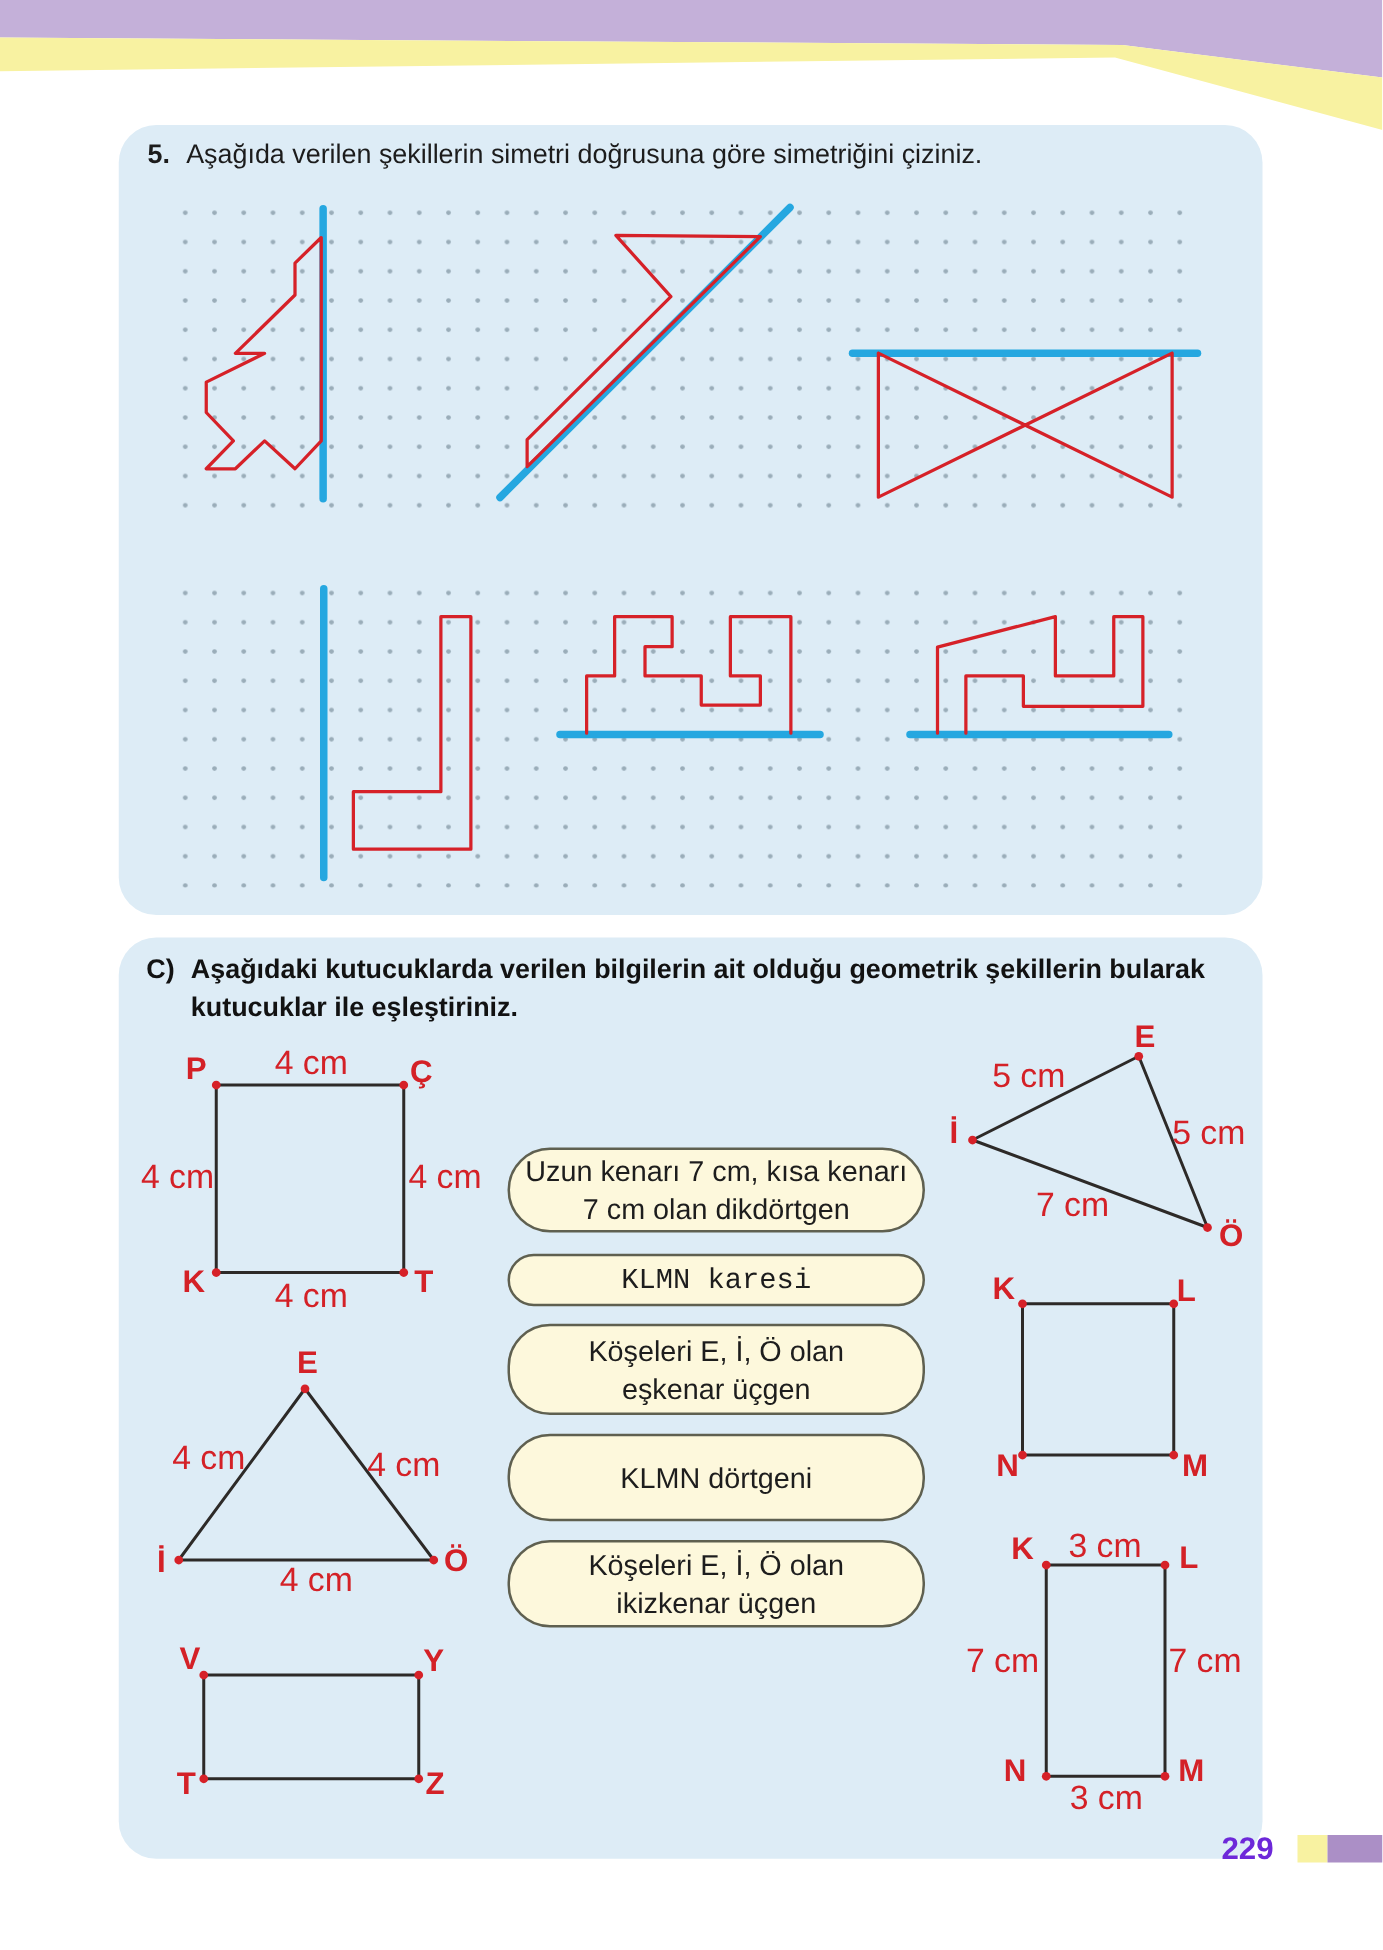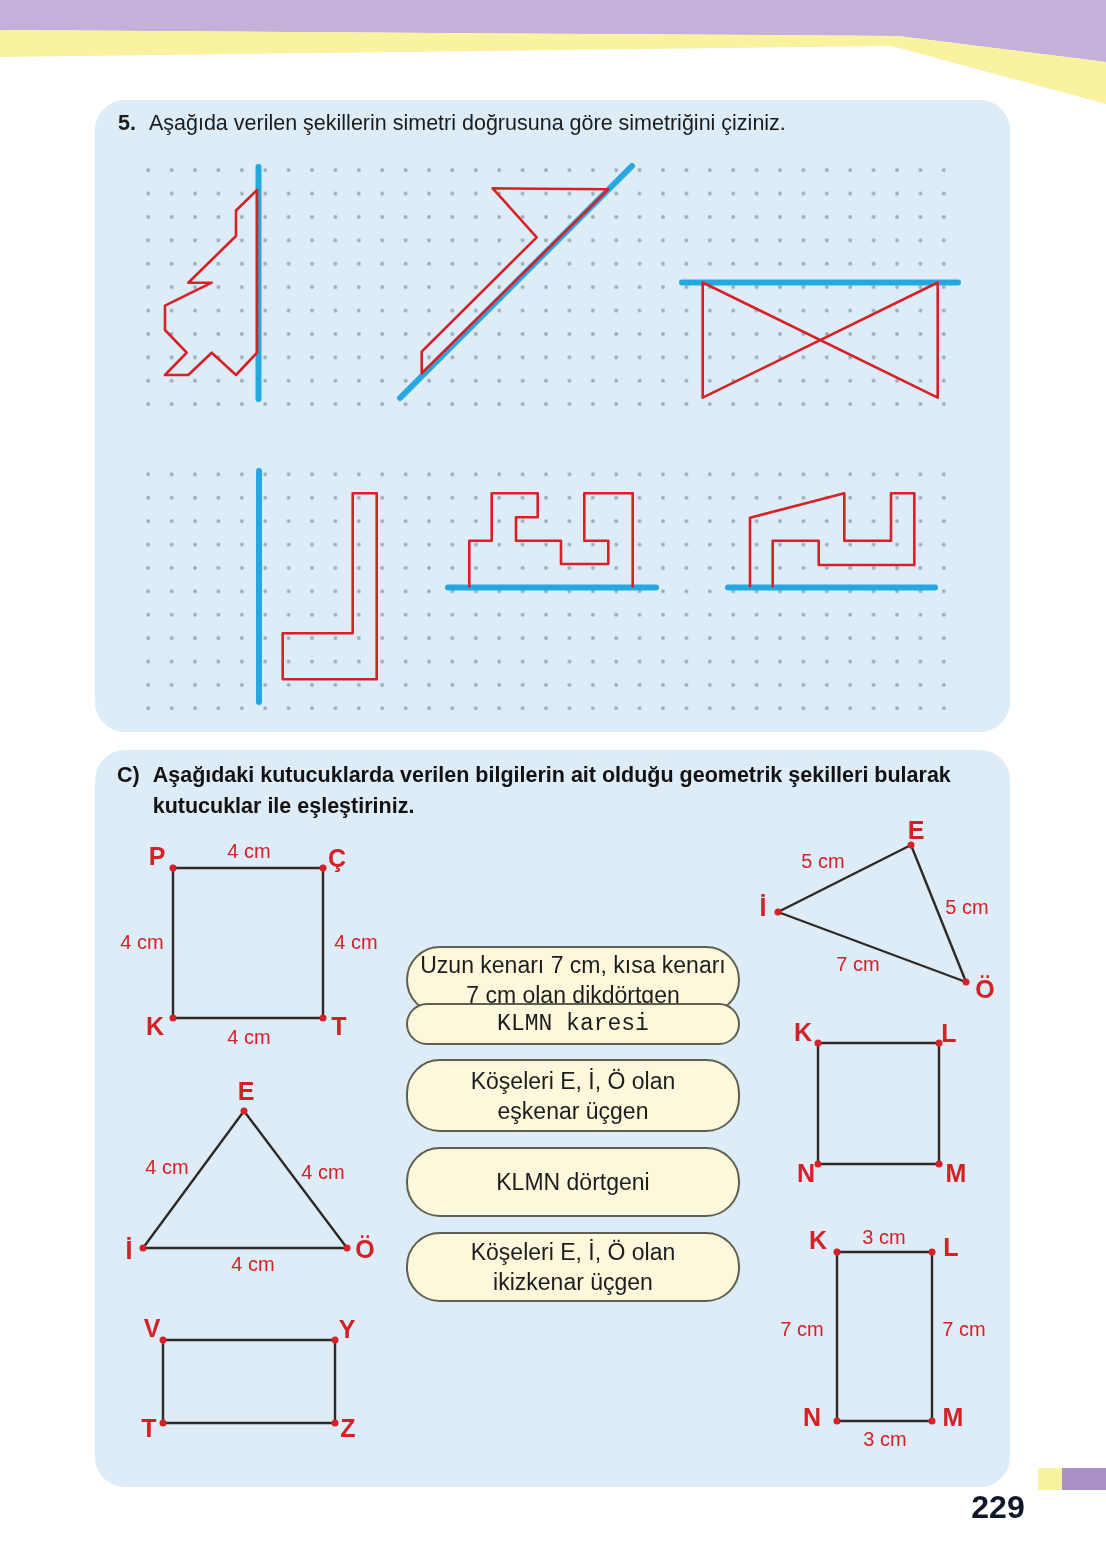"Aşağıdaki kutucuklarda verilen" span { text: şekilleri -> şekillerin }
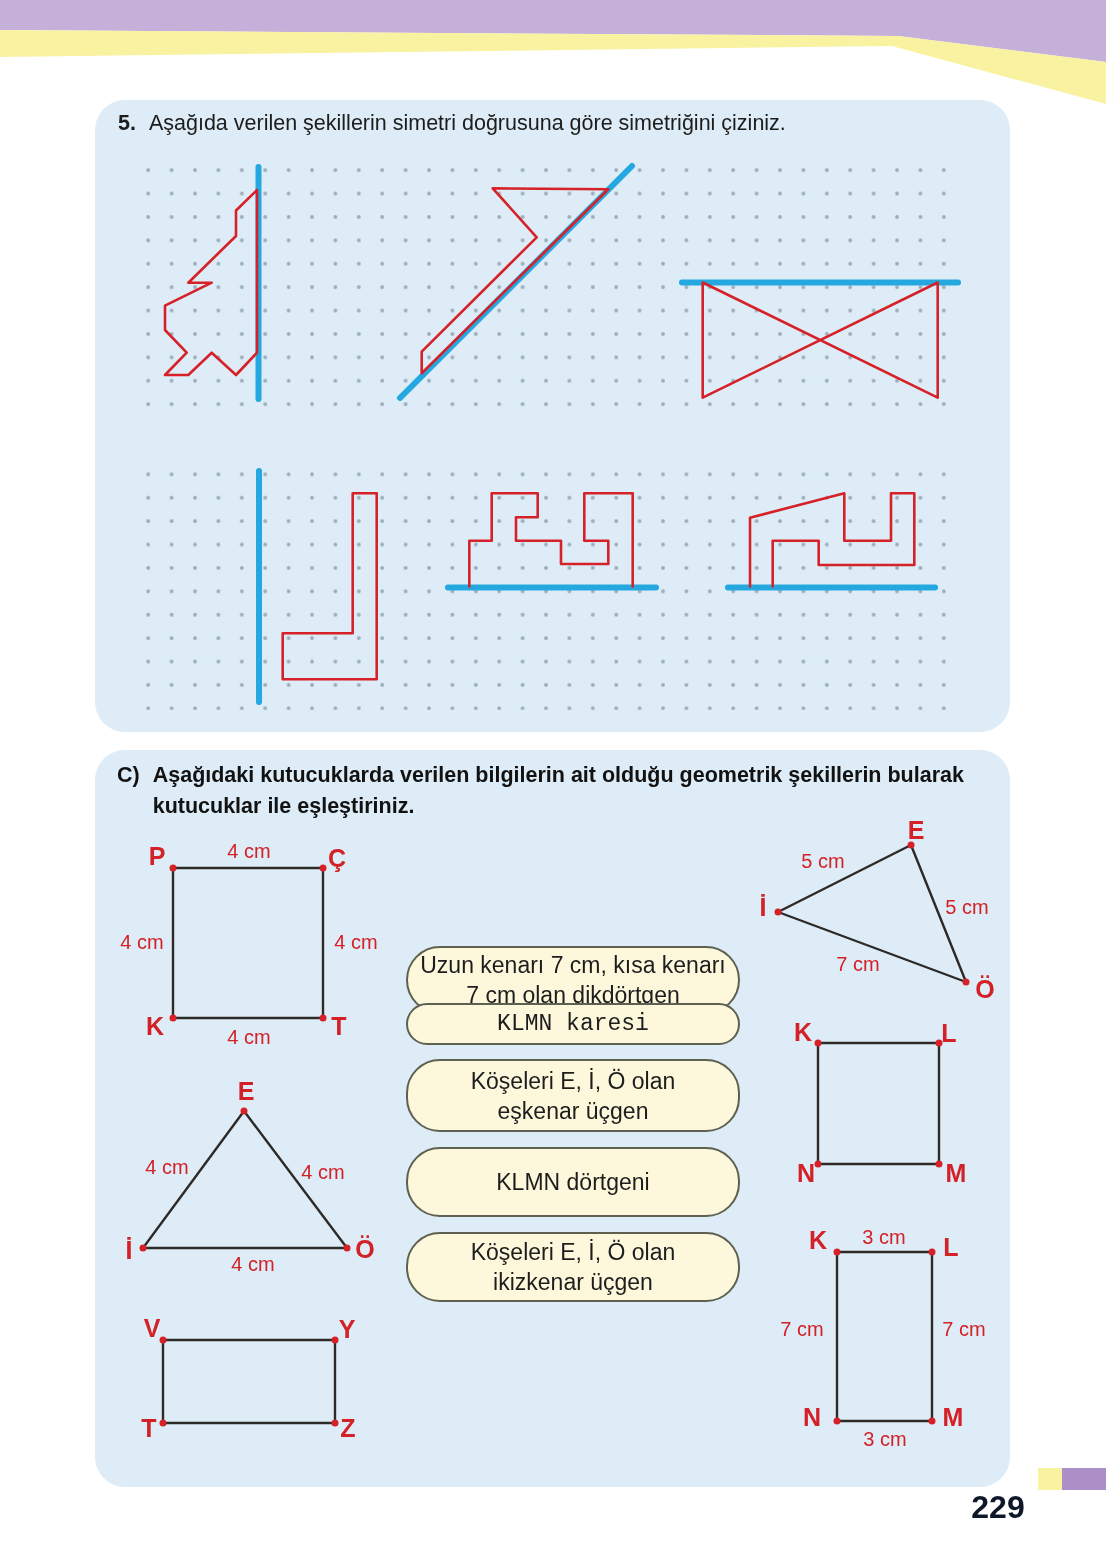"4 cm" .ms { font-size: 20px -> 27px }
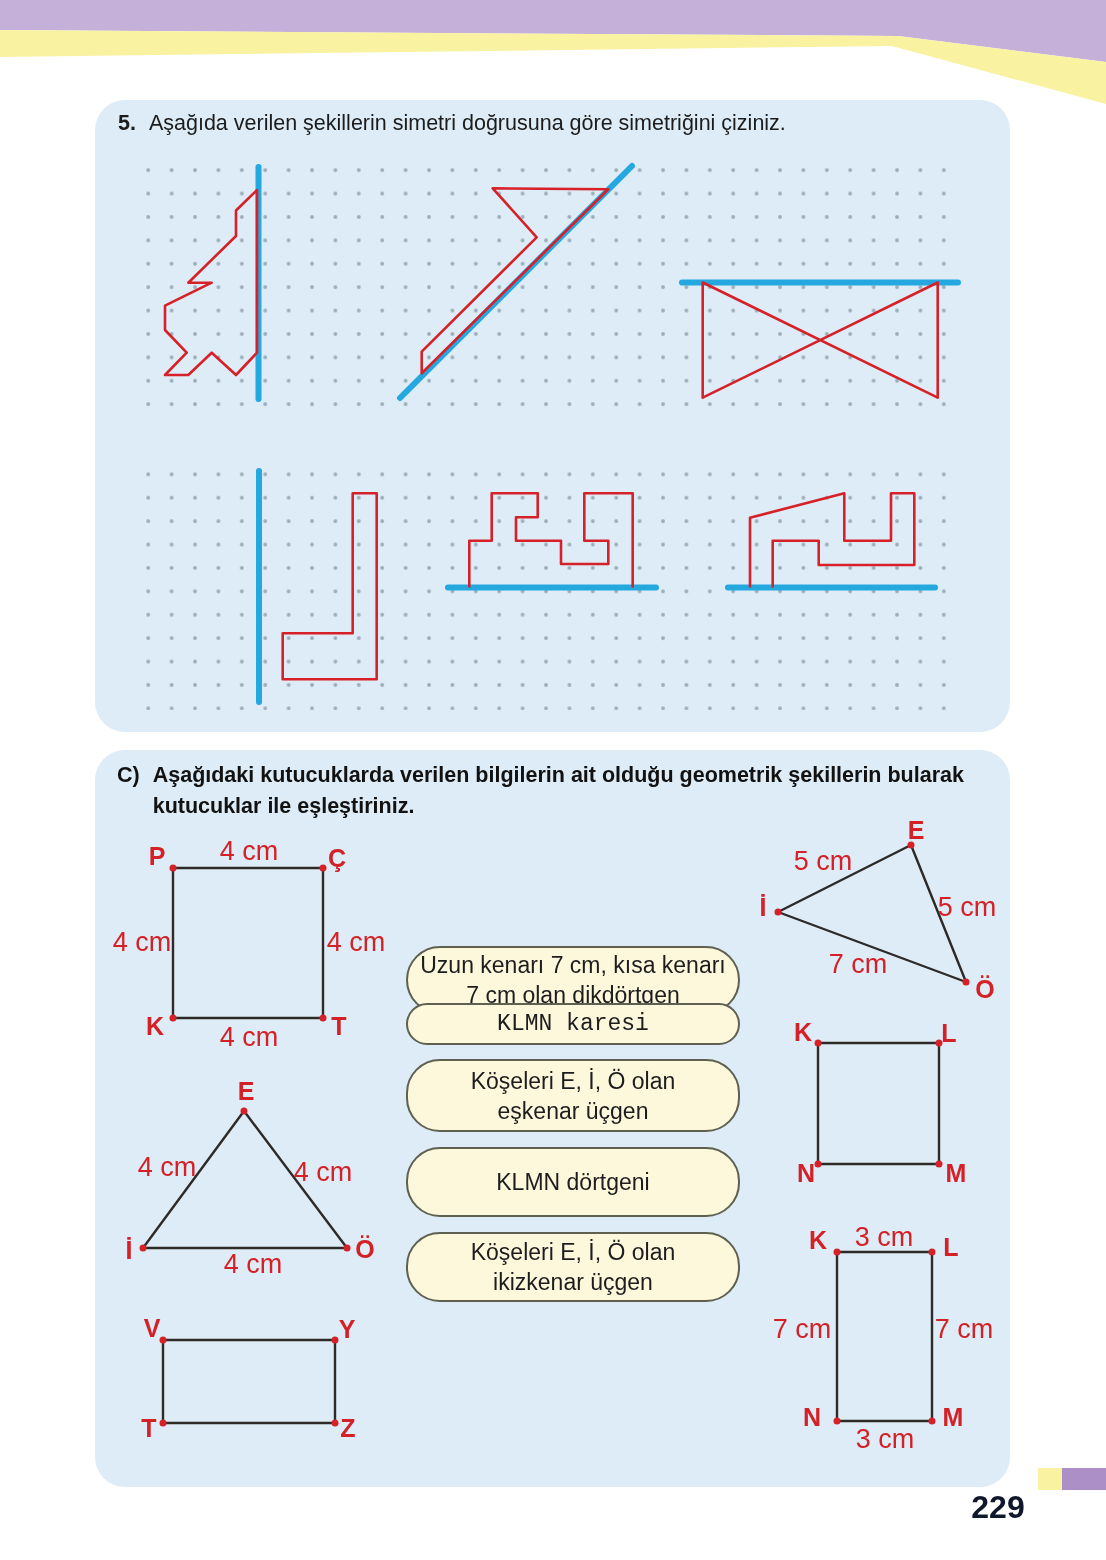"Uzun kenarı 7 cm, kısa" div.match-box { margin-top: 28px -> none }
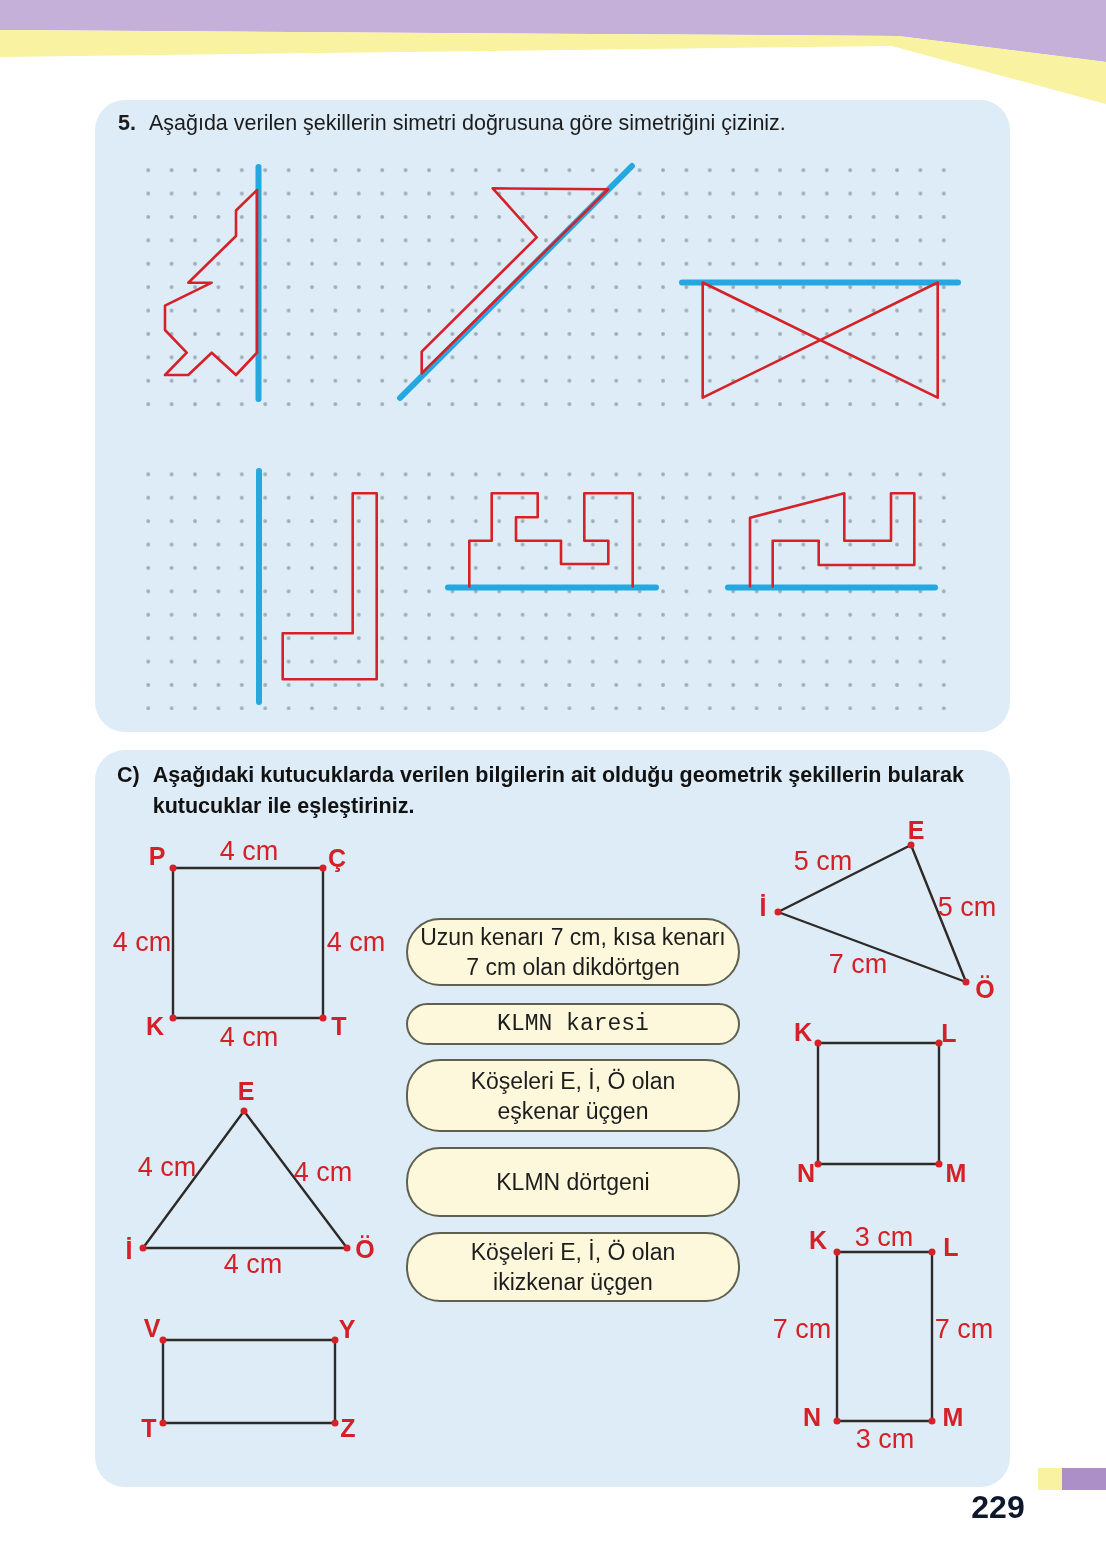"229" .page-num { color: #0f172a -> #6d28d9; font-size: 32px -> 25px; margin-top: 27px -> none }
